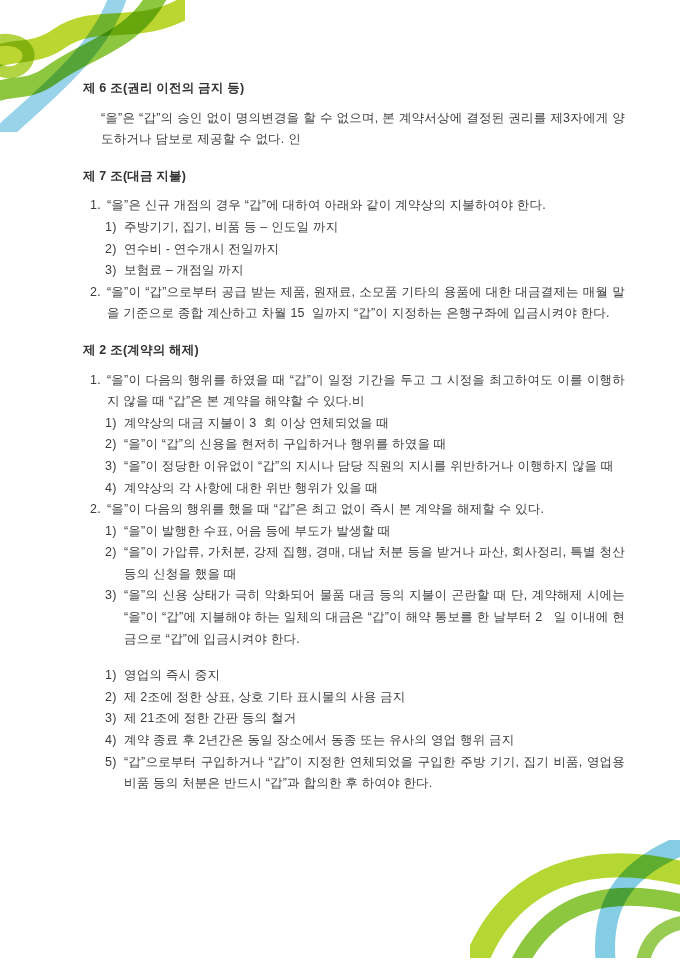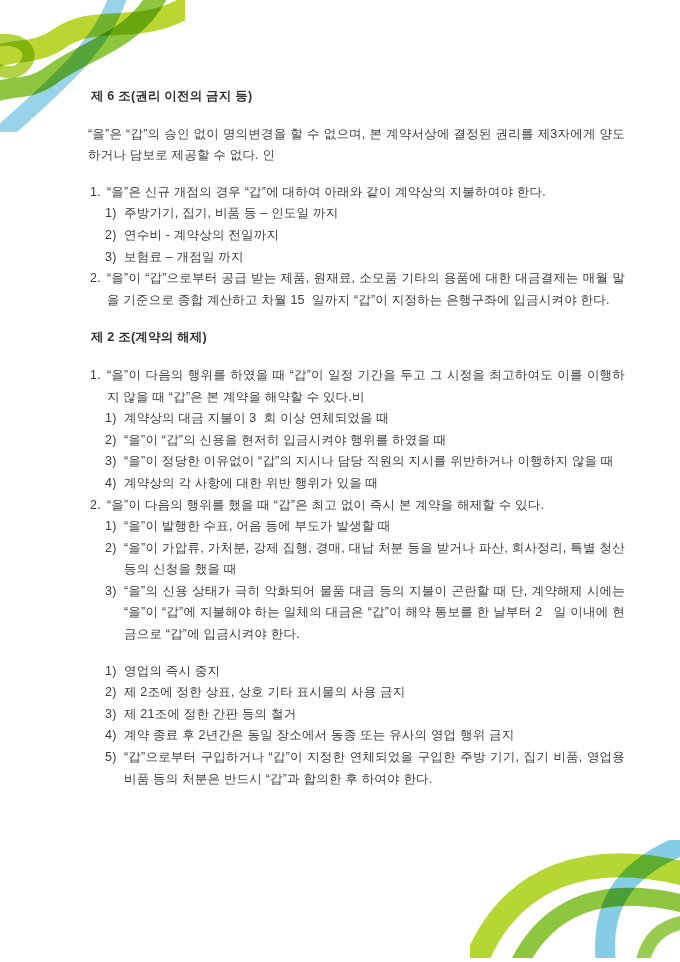"제 6 조(권리 이전의 금지" .article-title { margin: 16px -> 8px }
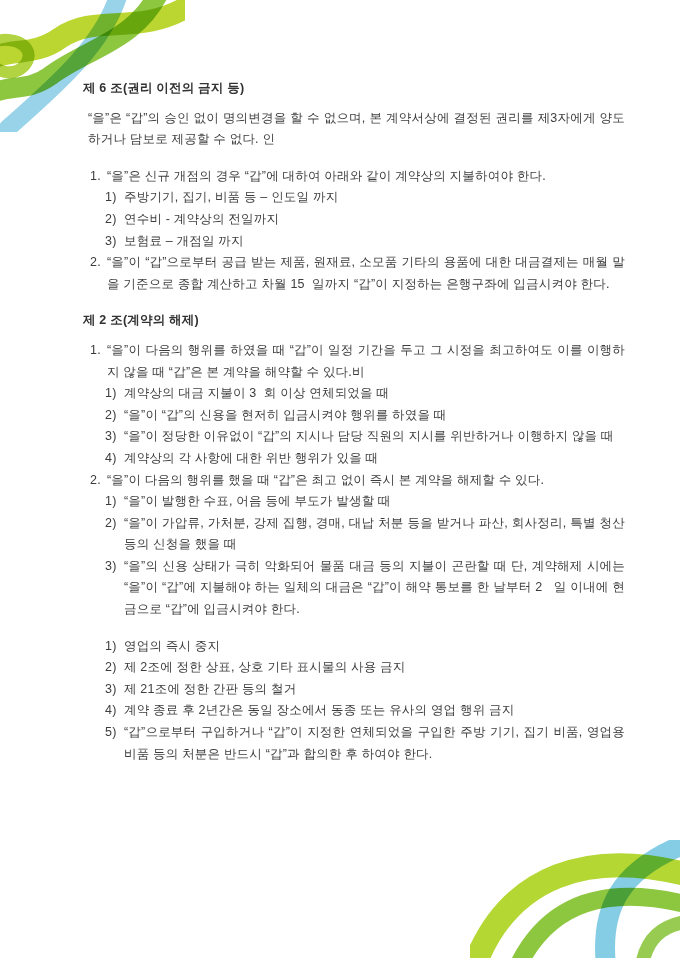"“을”은 “갑”의 승인 없이 명의변경을" .p { margin-left: 13px -> 26px }
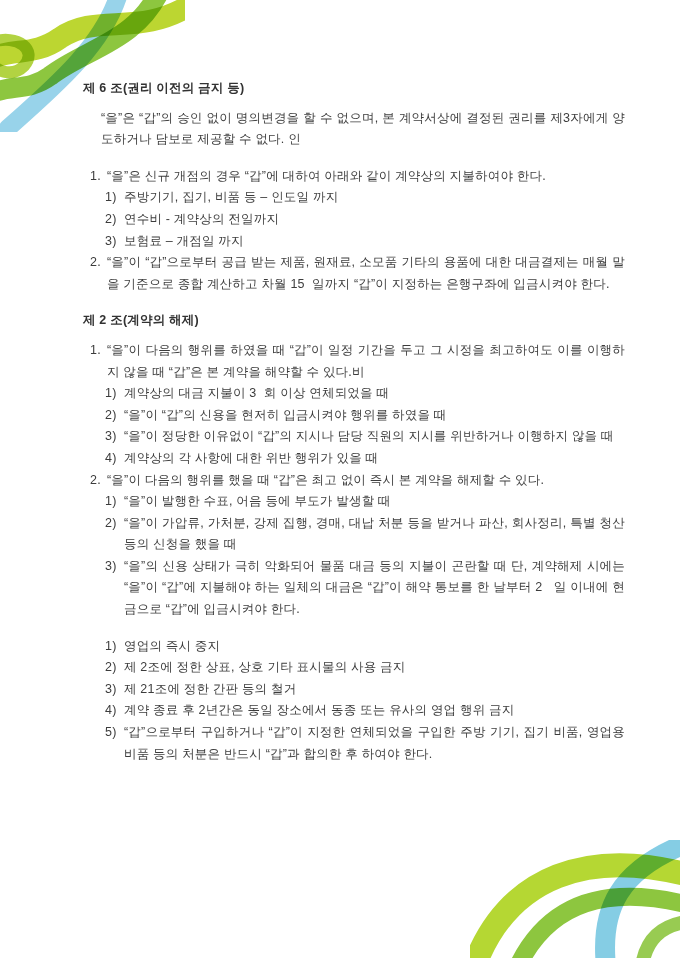"제 7 조(대금 지불)" h3.article-title { html: none -> <h3>제 7 조(대금 지불)</h3> }
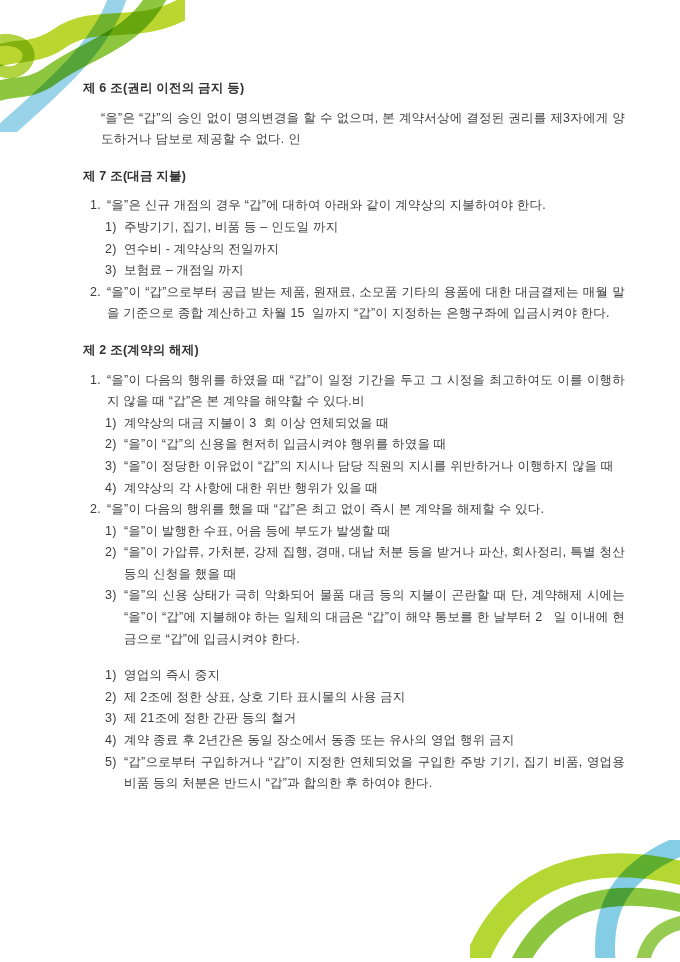"연수비 - 계약상의 전일까지" span.txt { text: 계약상의 -> 연수개시 }
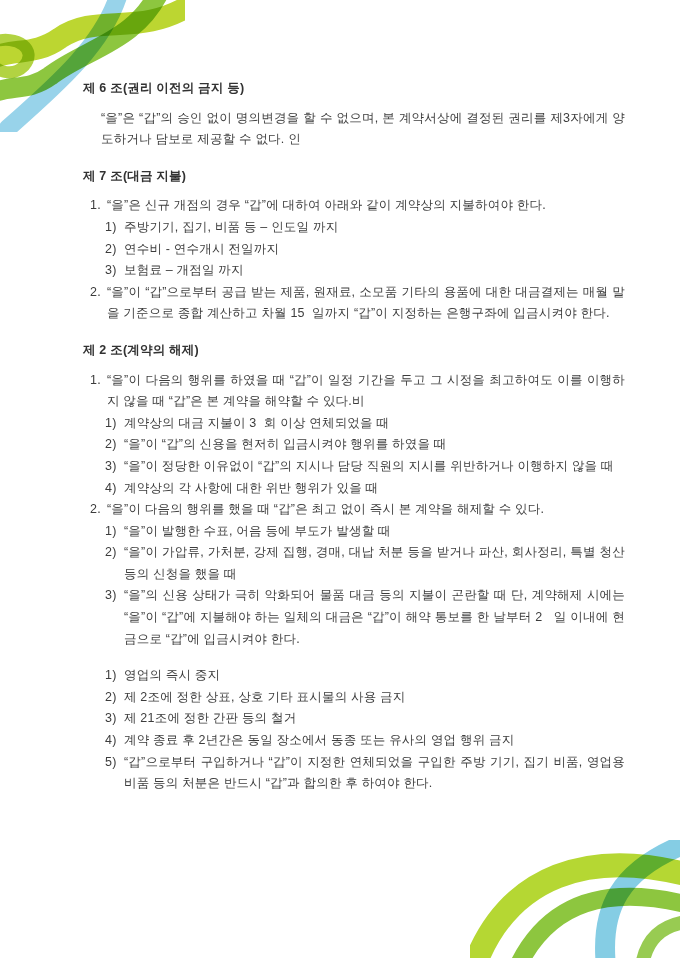"“을”이 “갑”의 신용을 현저히 입금시켜야" span.txt { text: 입금시켜야 -> 구입하거나 }
